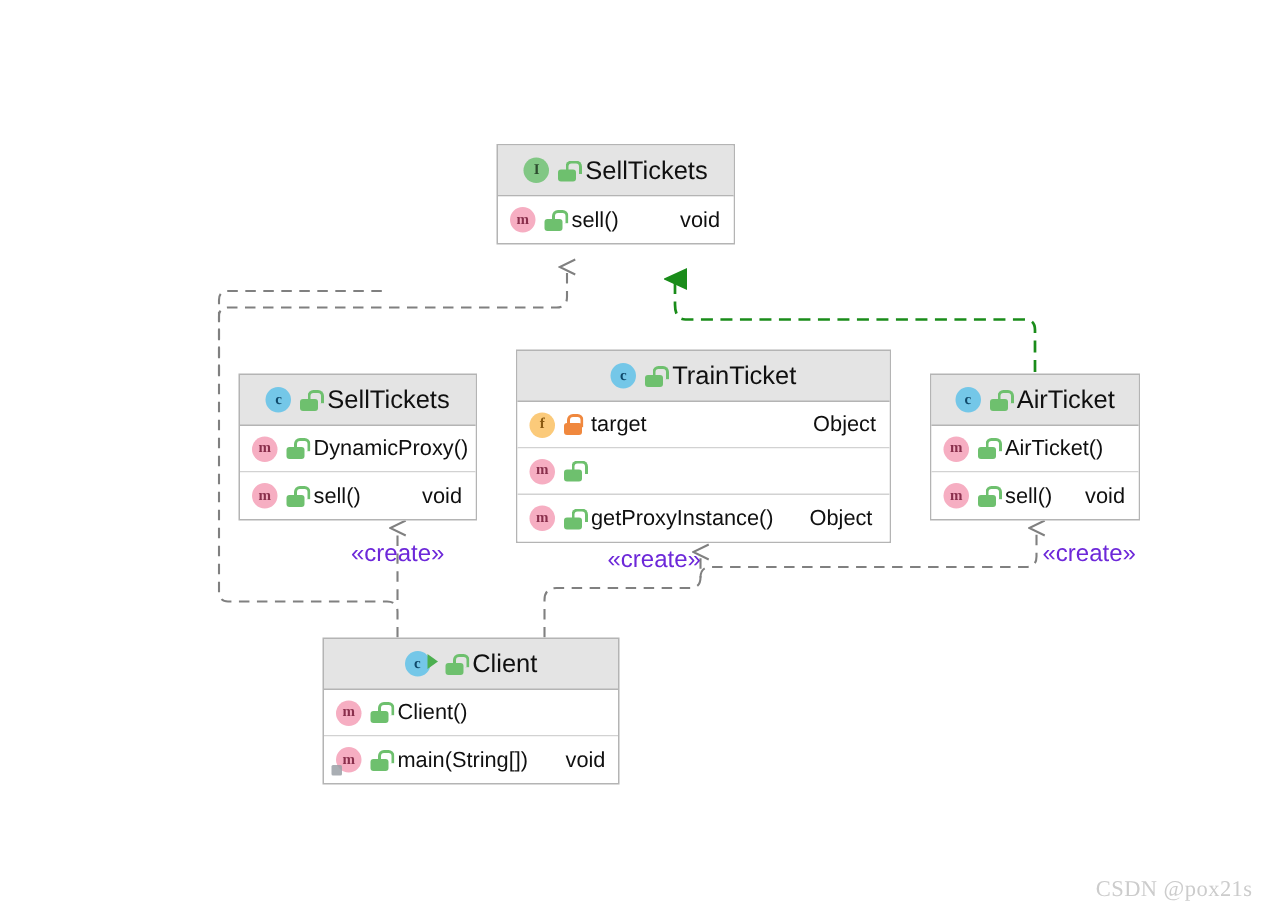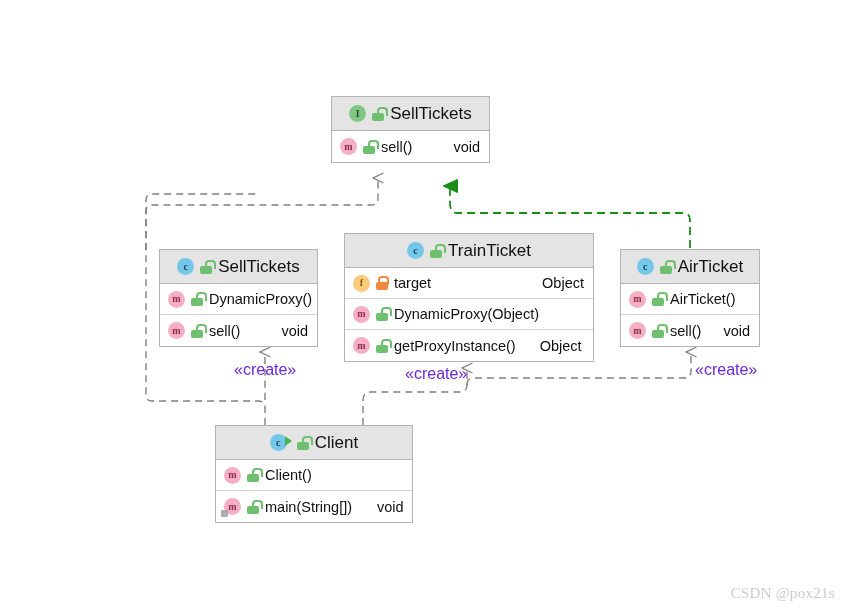"DynamicProxy(Object)" span.uml-member-name { html: <span>DynamicProxy(Object)</span> -> none }
